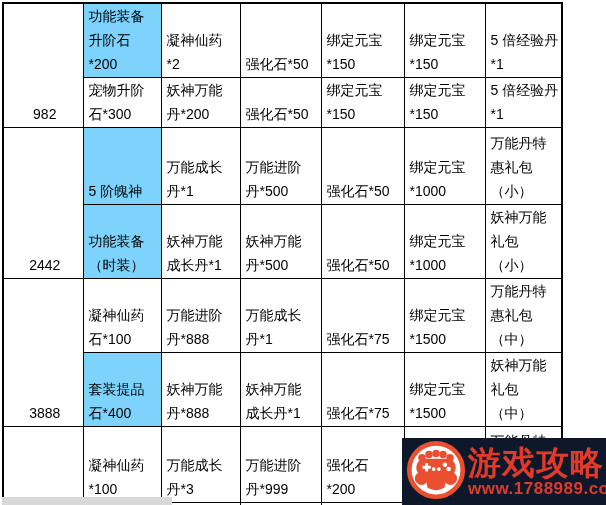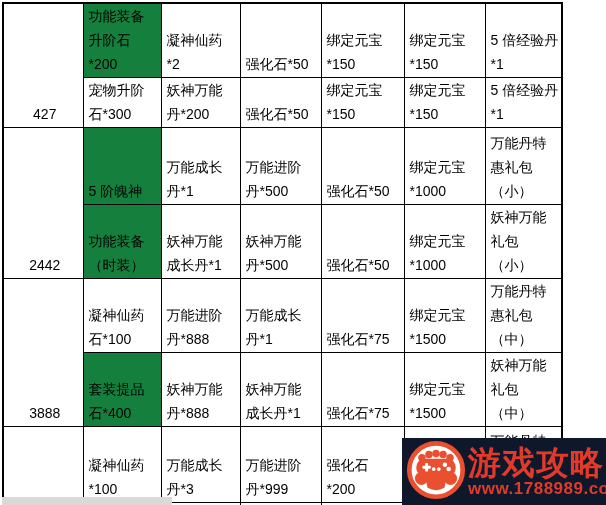"功能装备" td.green { background: #15803d -> #7dd3fc }
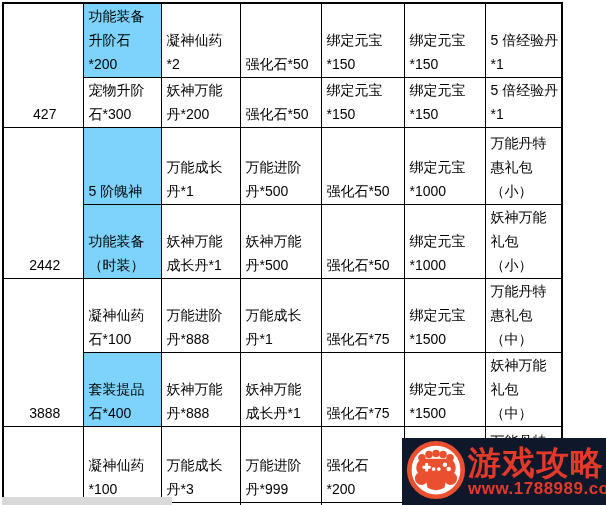"427" td.price { text: 427 -> 982 }
